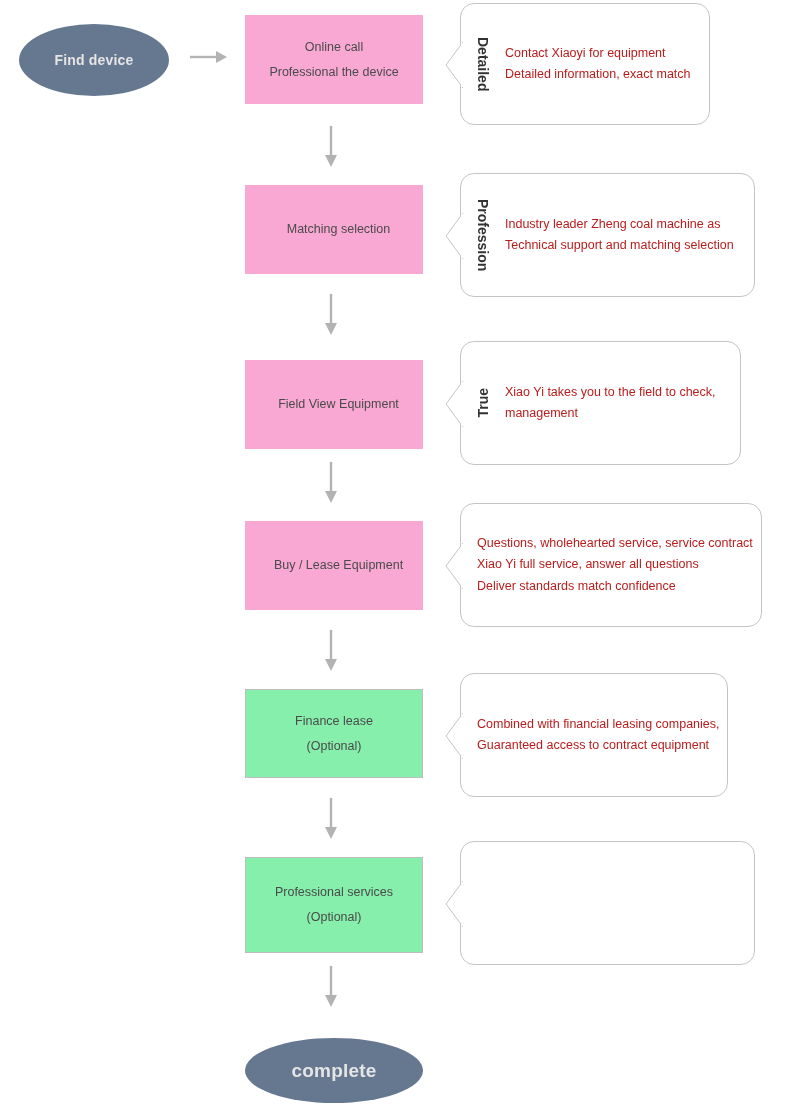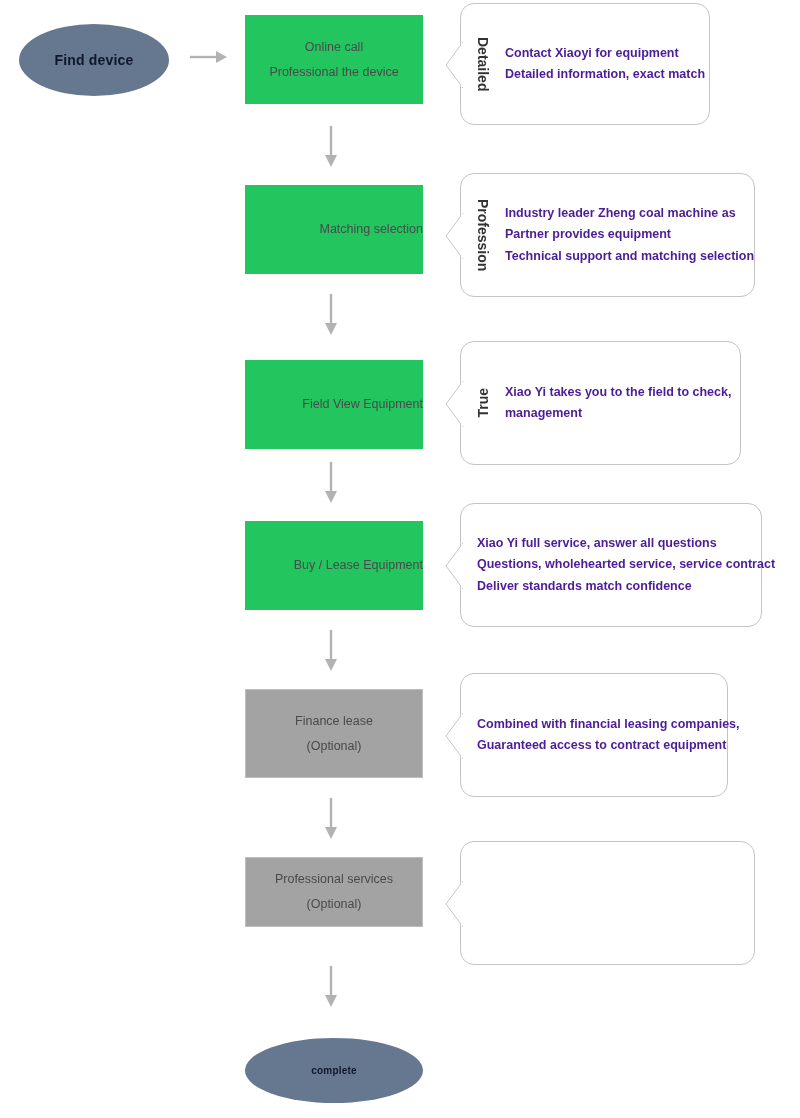"Online call" .step { background: #22c55e -> #f9a8d4 }
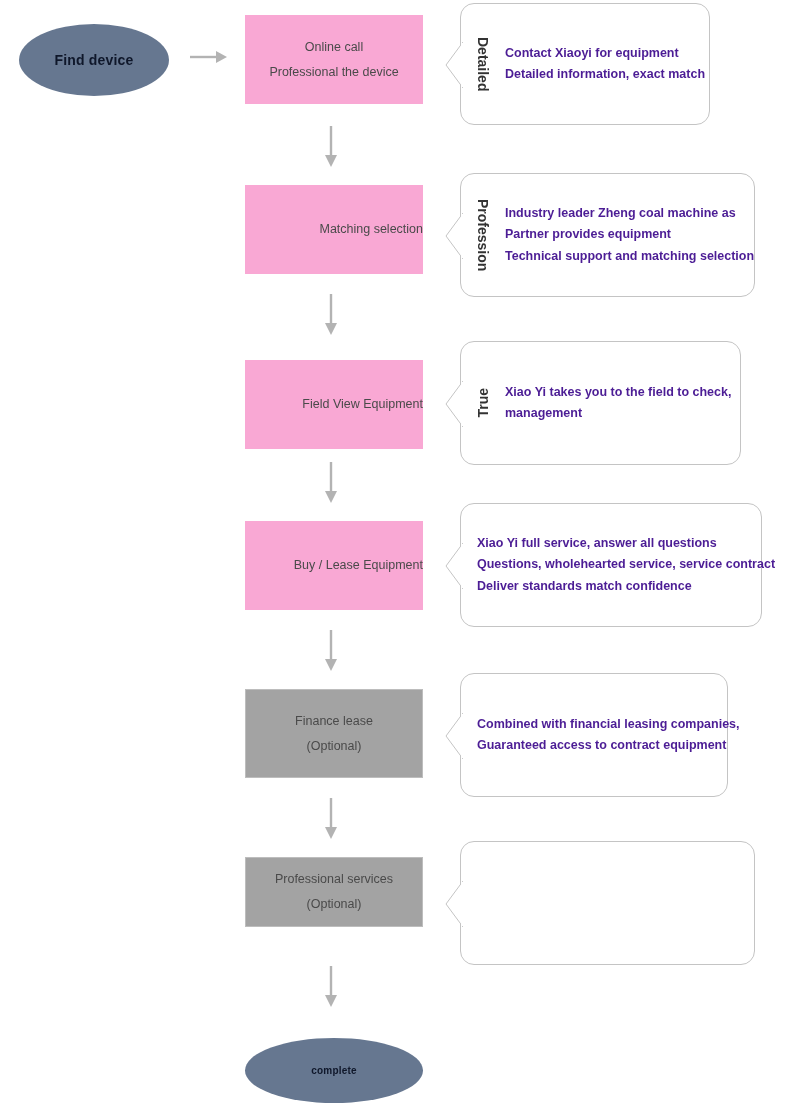"Find device" .ellipse { color: #0f172a -> #e5e5e5 }
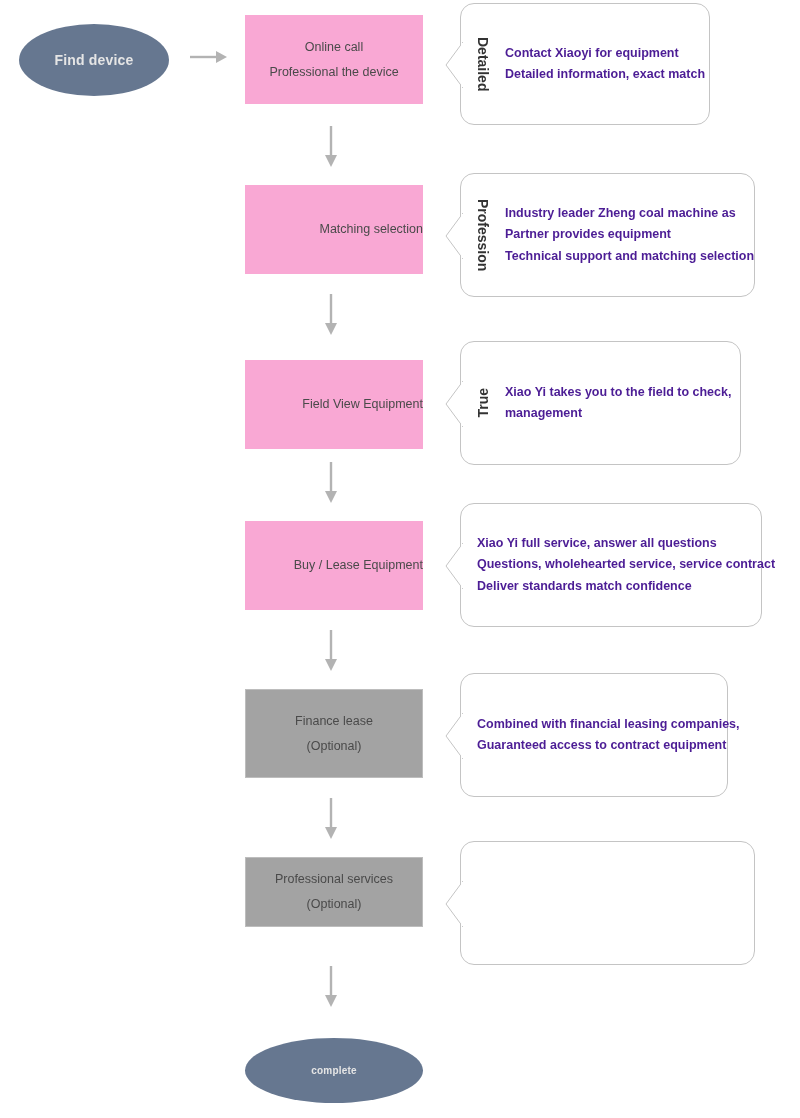"Contact Xiaoyi for equipment" .callout .ctext { color: #4c1d95 -> #b91c1c; font-weight: bold -> none }
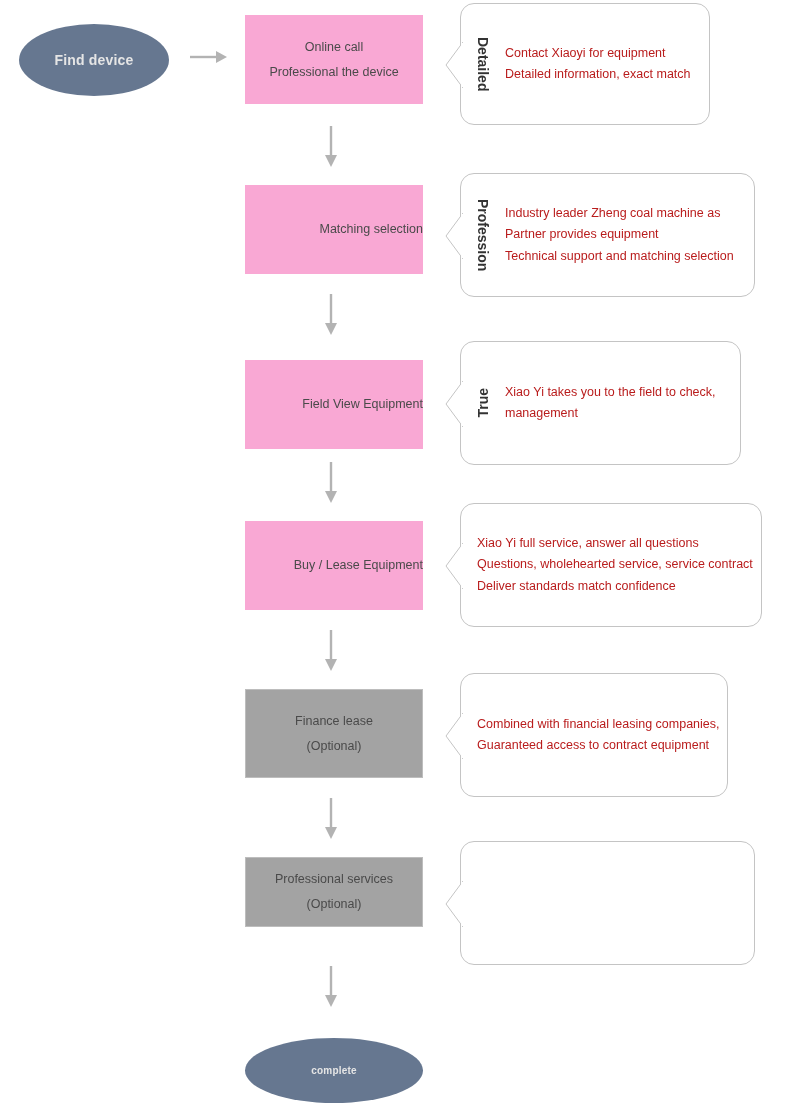"Matching selection" .step.left { align-items: flex-end -> center }
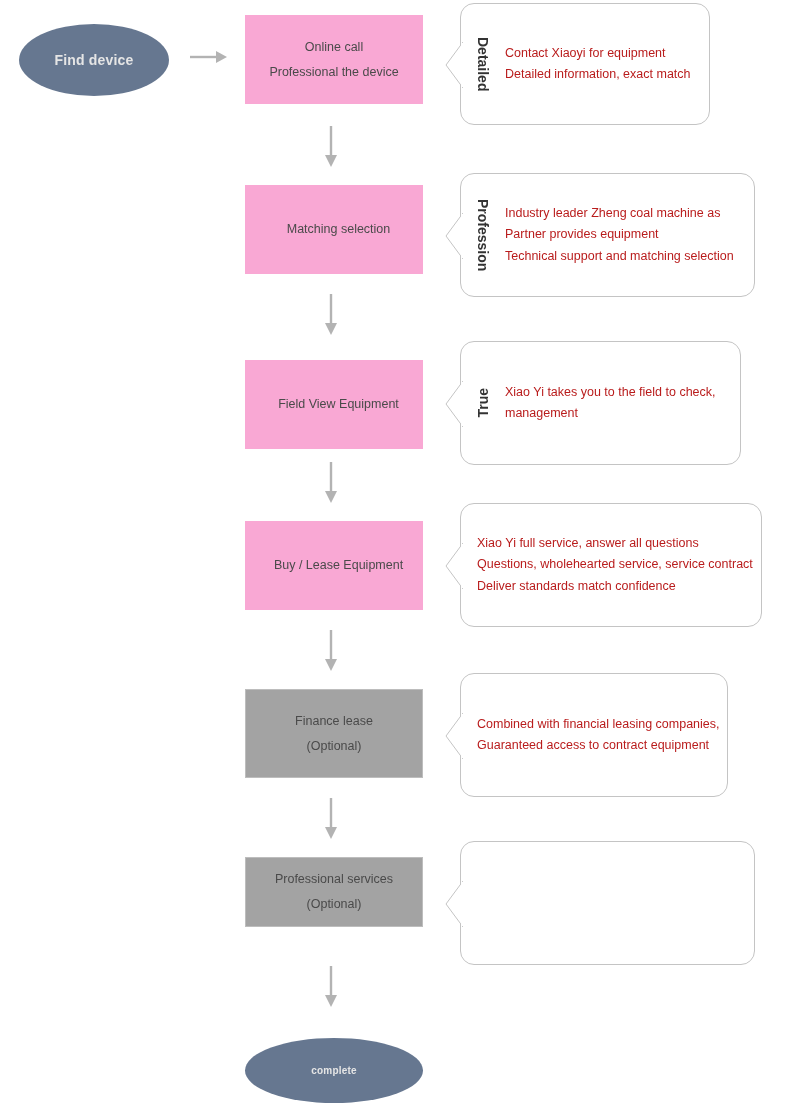"Partner provides equipment" span.line { html: <span>Partner provides equipment</span> -> none }
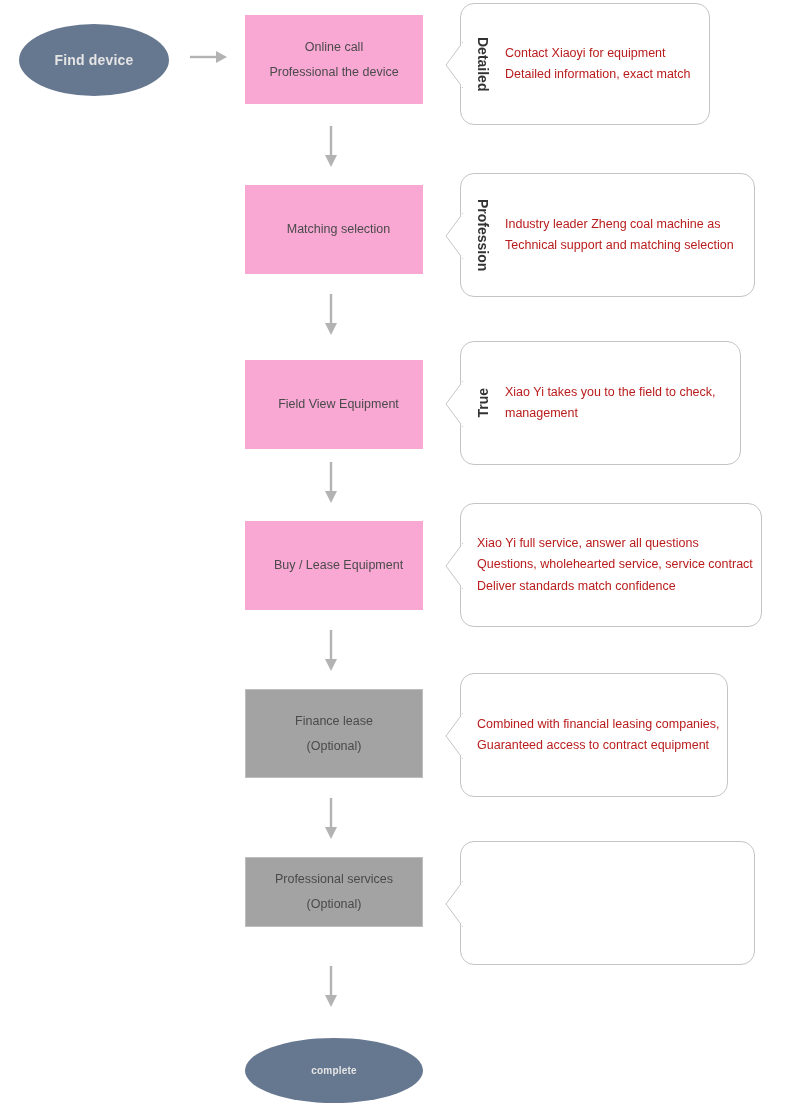"Xiao Yi full service, answer" span.line { order: before "Questions, wholehearted service, service" -> after "Questions, wholehearted service, service" }
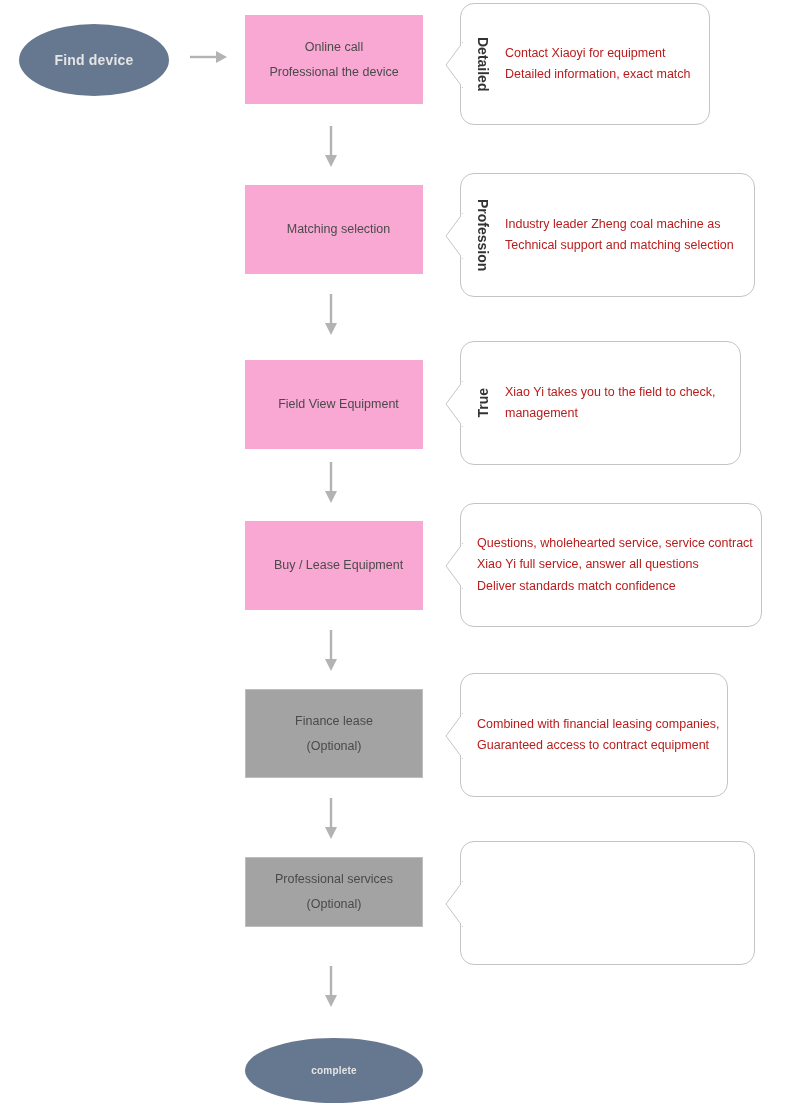"Finance lease" .step.outlined { background: #a3a3a3 -> #86efac }
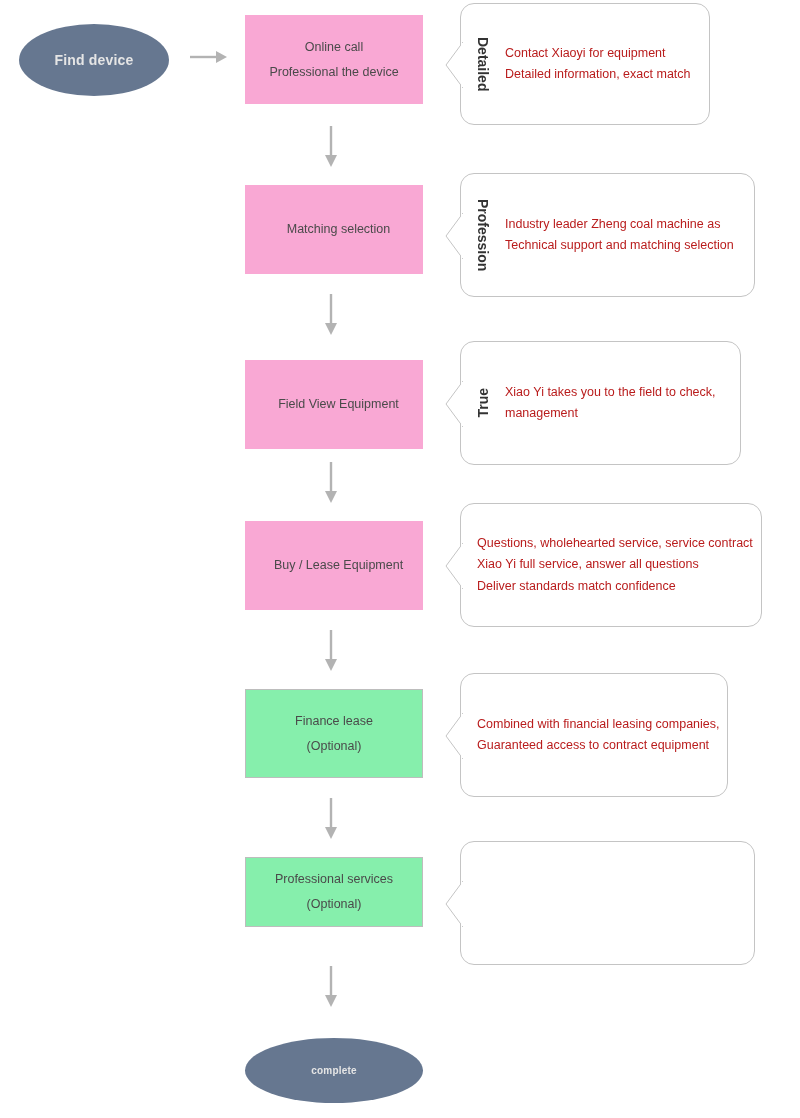"Professional services" .step-6 { height: 70px -> 96px }
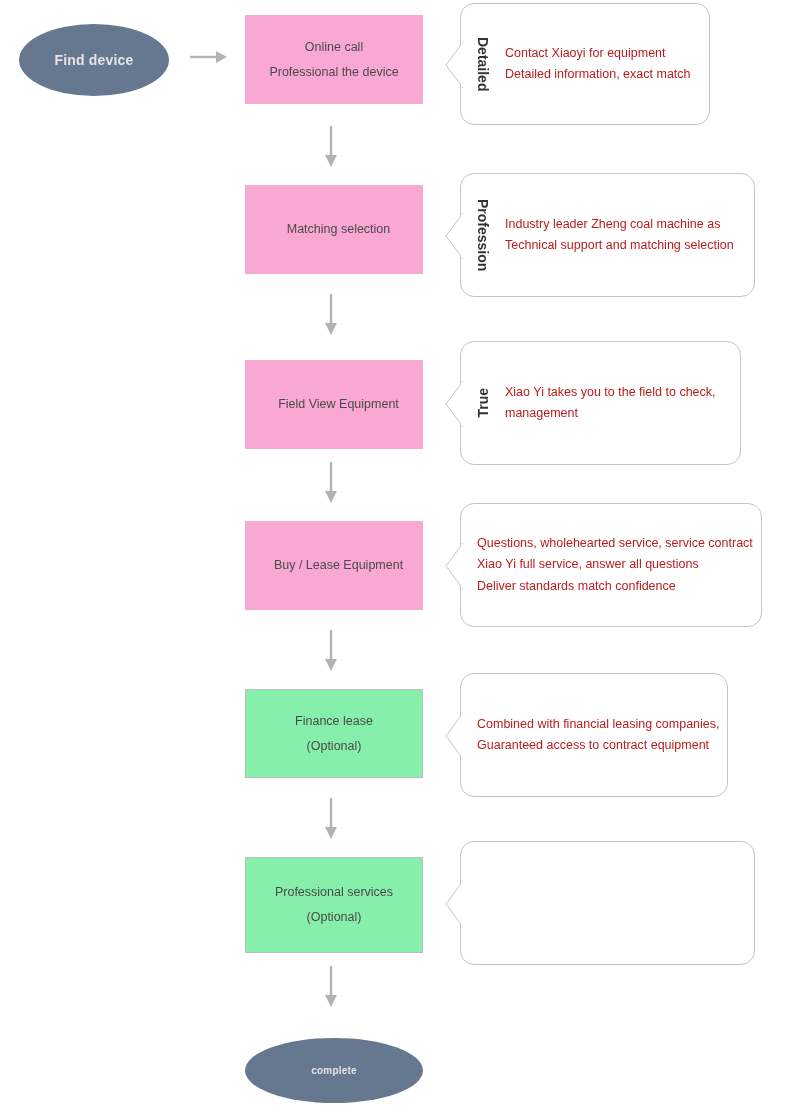"complete" .ellipse.end { font-size: 10px -> 19px }
